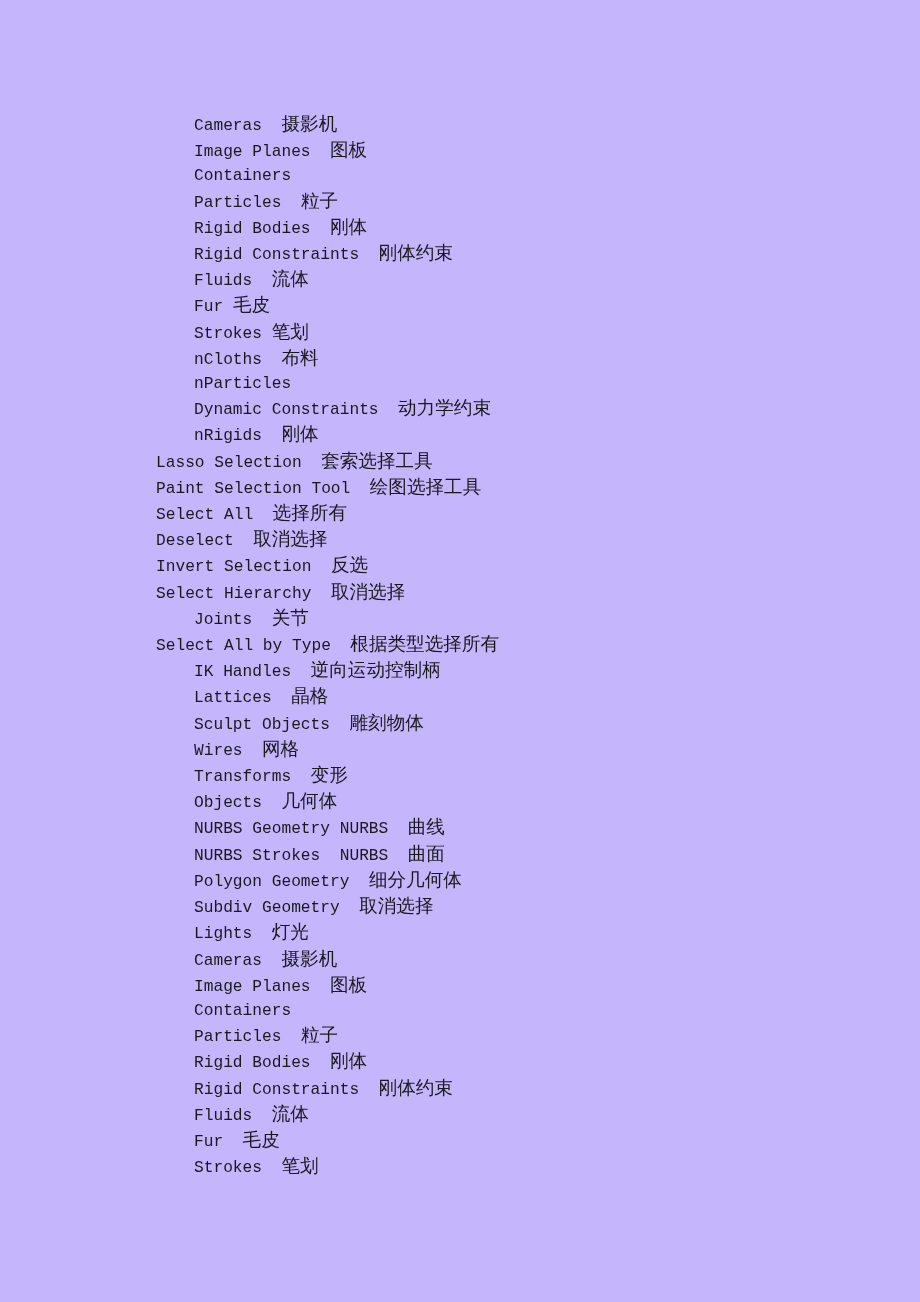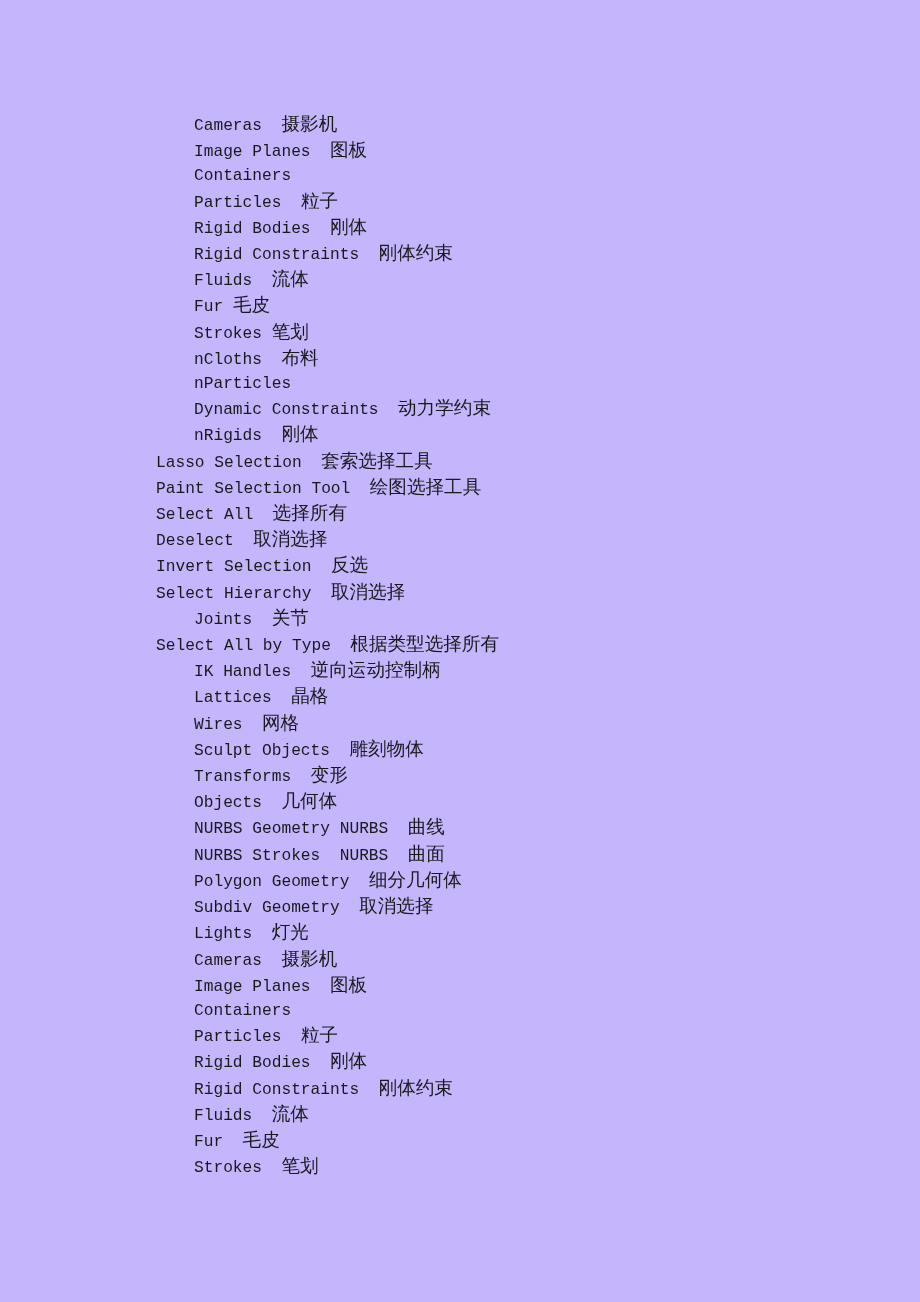"Wires 网格" div.line { order: before "Sculpt Objects 雕刻物体" -> after "Sculpt Objects 雕刻物体" }
